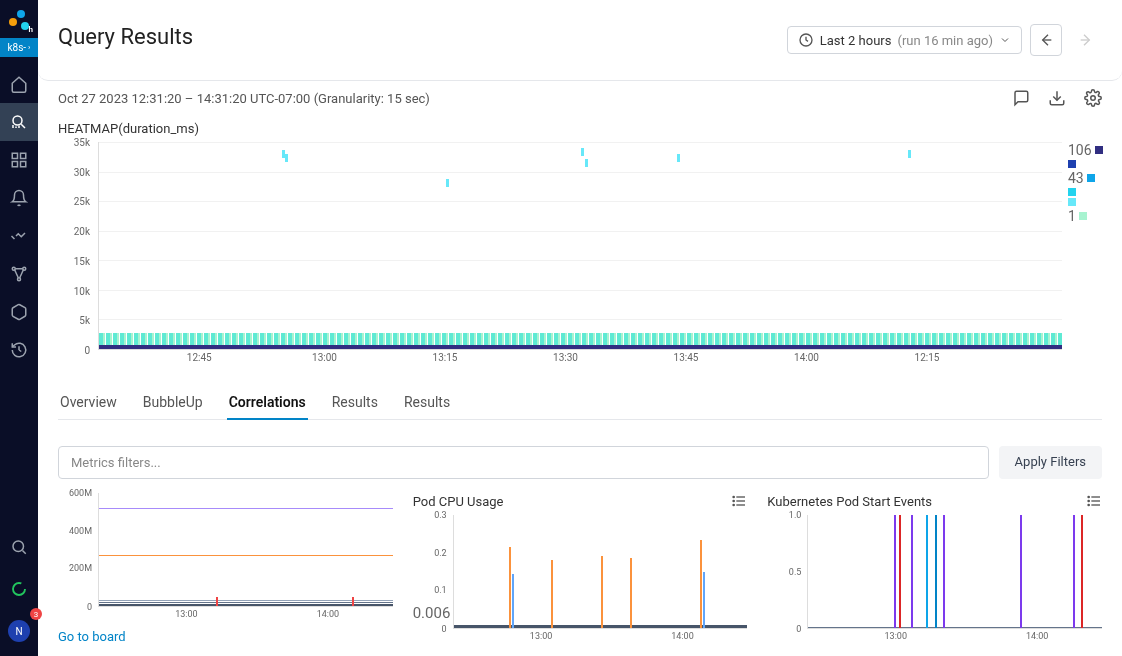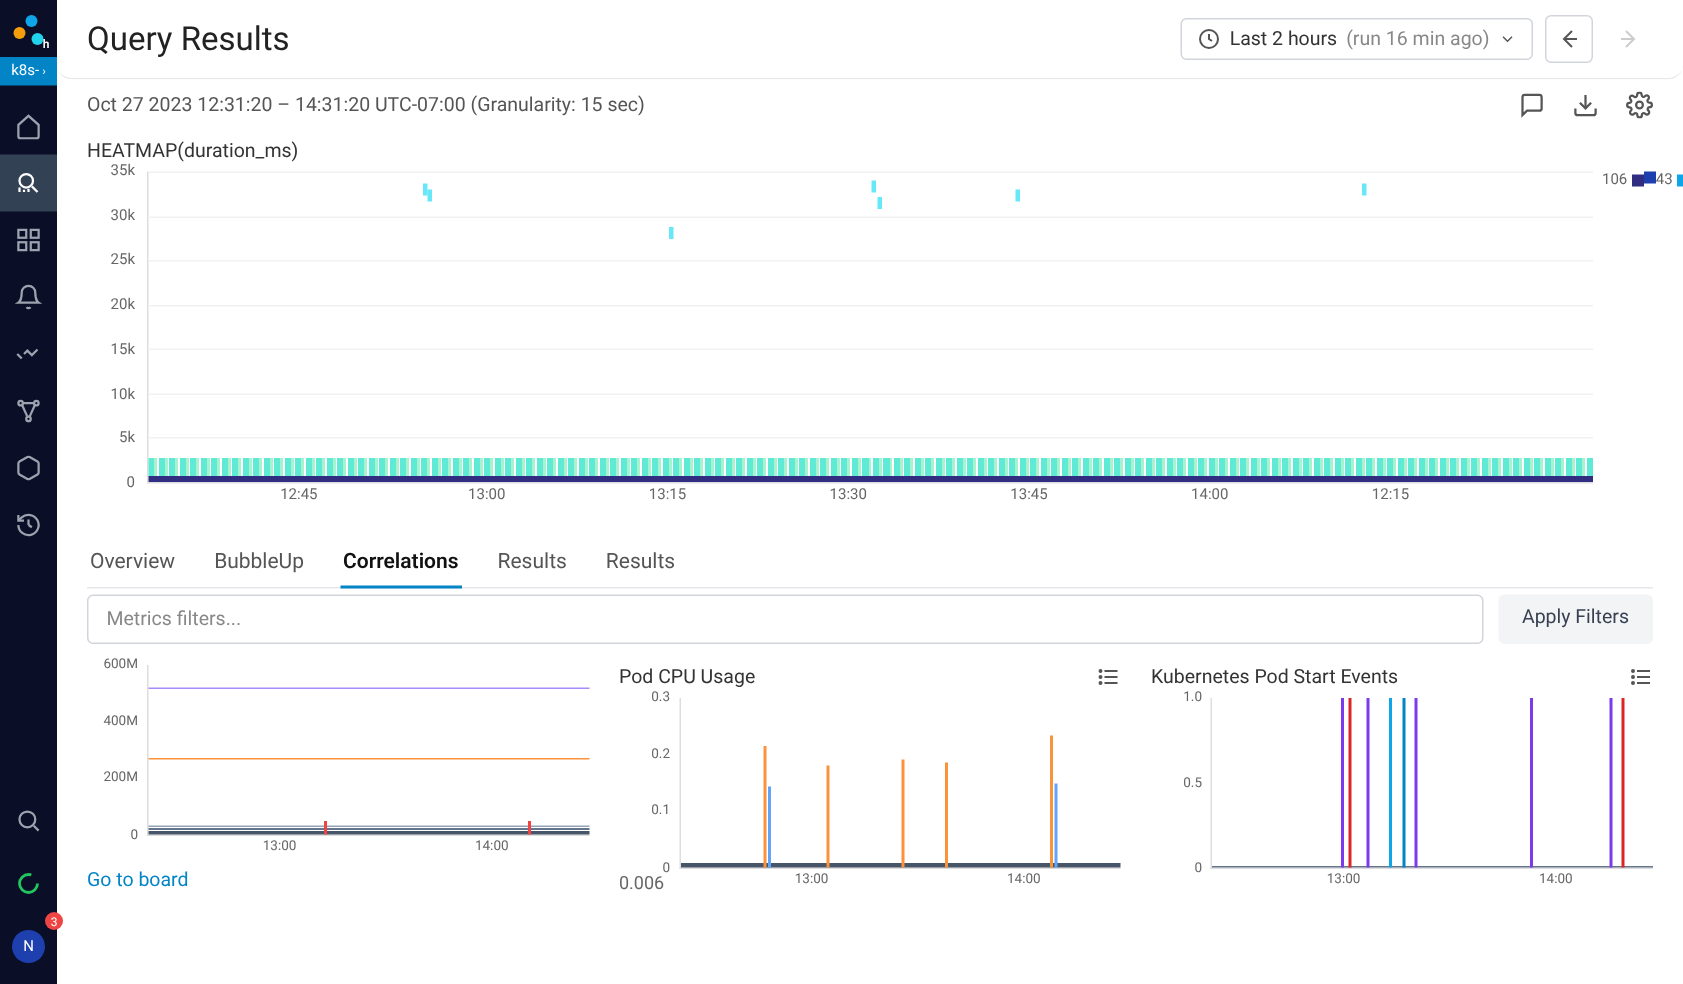"Query Results" .header { align-items: center -> none; padding: 10px 20px -> 24px 20px }
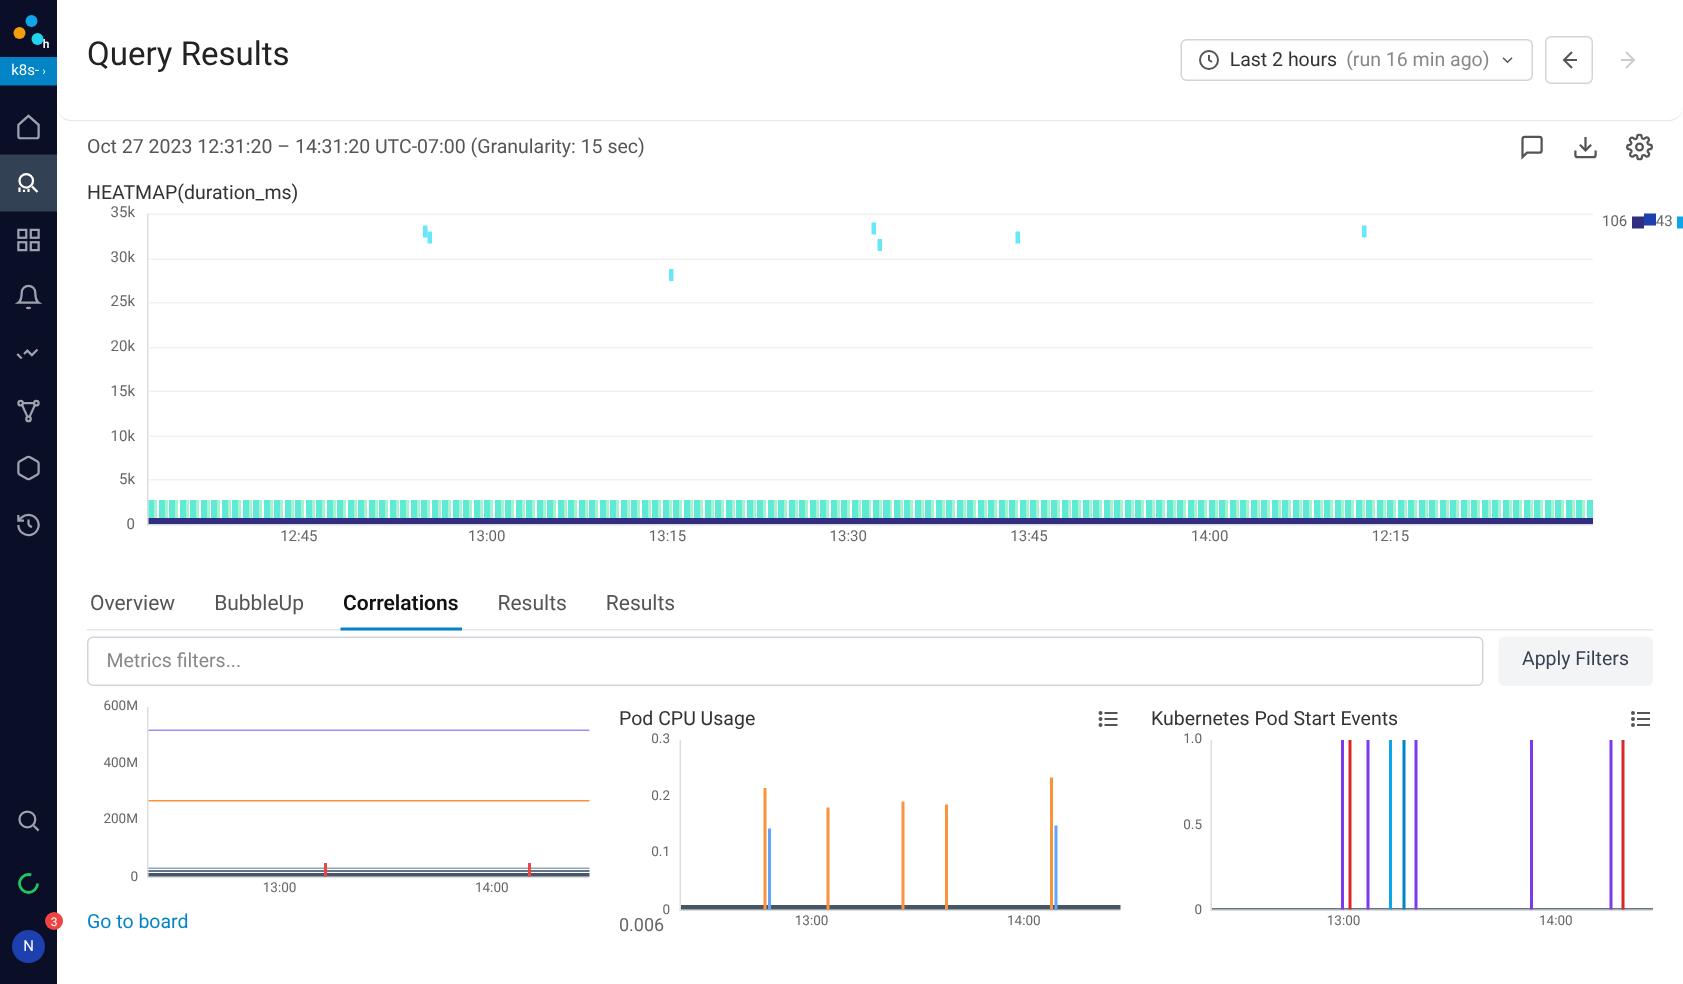"106" .legend { flex-direction: row -> column; font-size: 10px -> 14px }
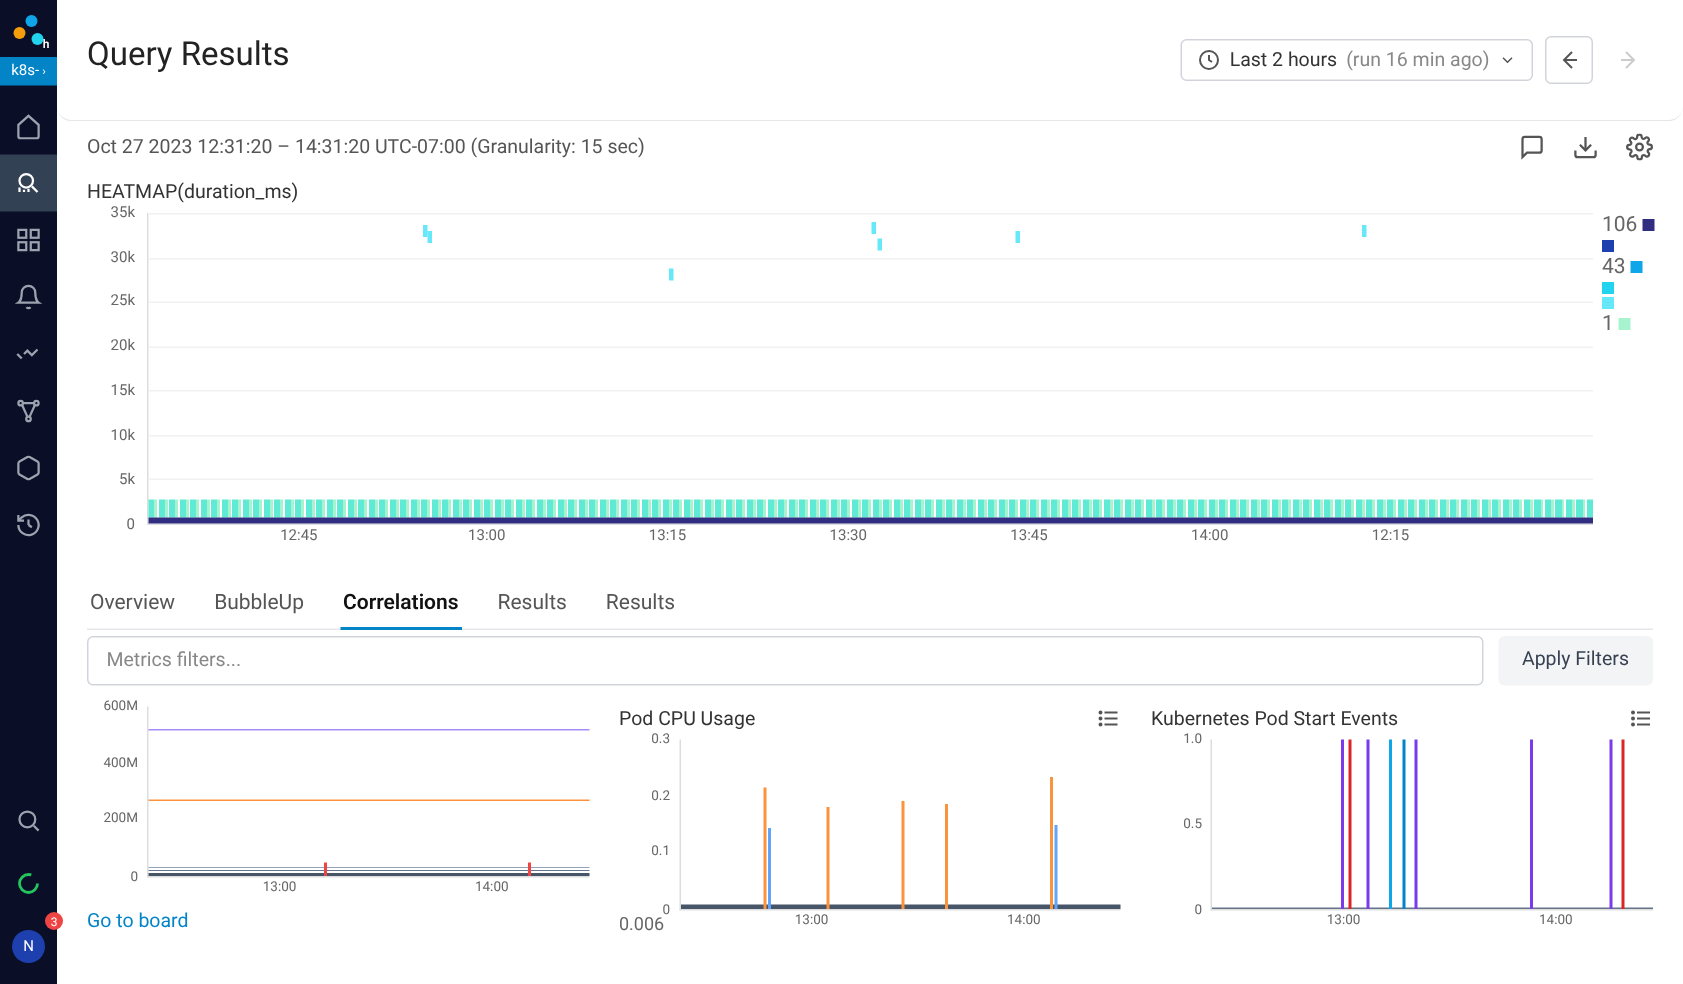"Overview" .tabs { margin: 18px 0 4px -> 18px 0 26px }
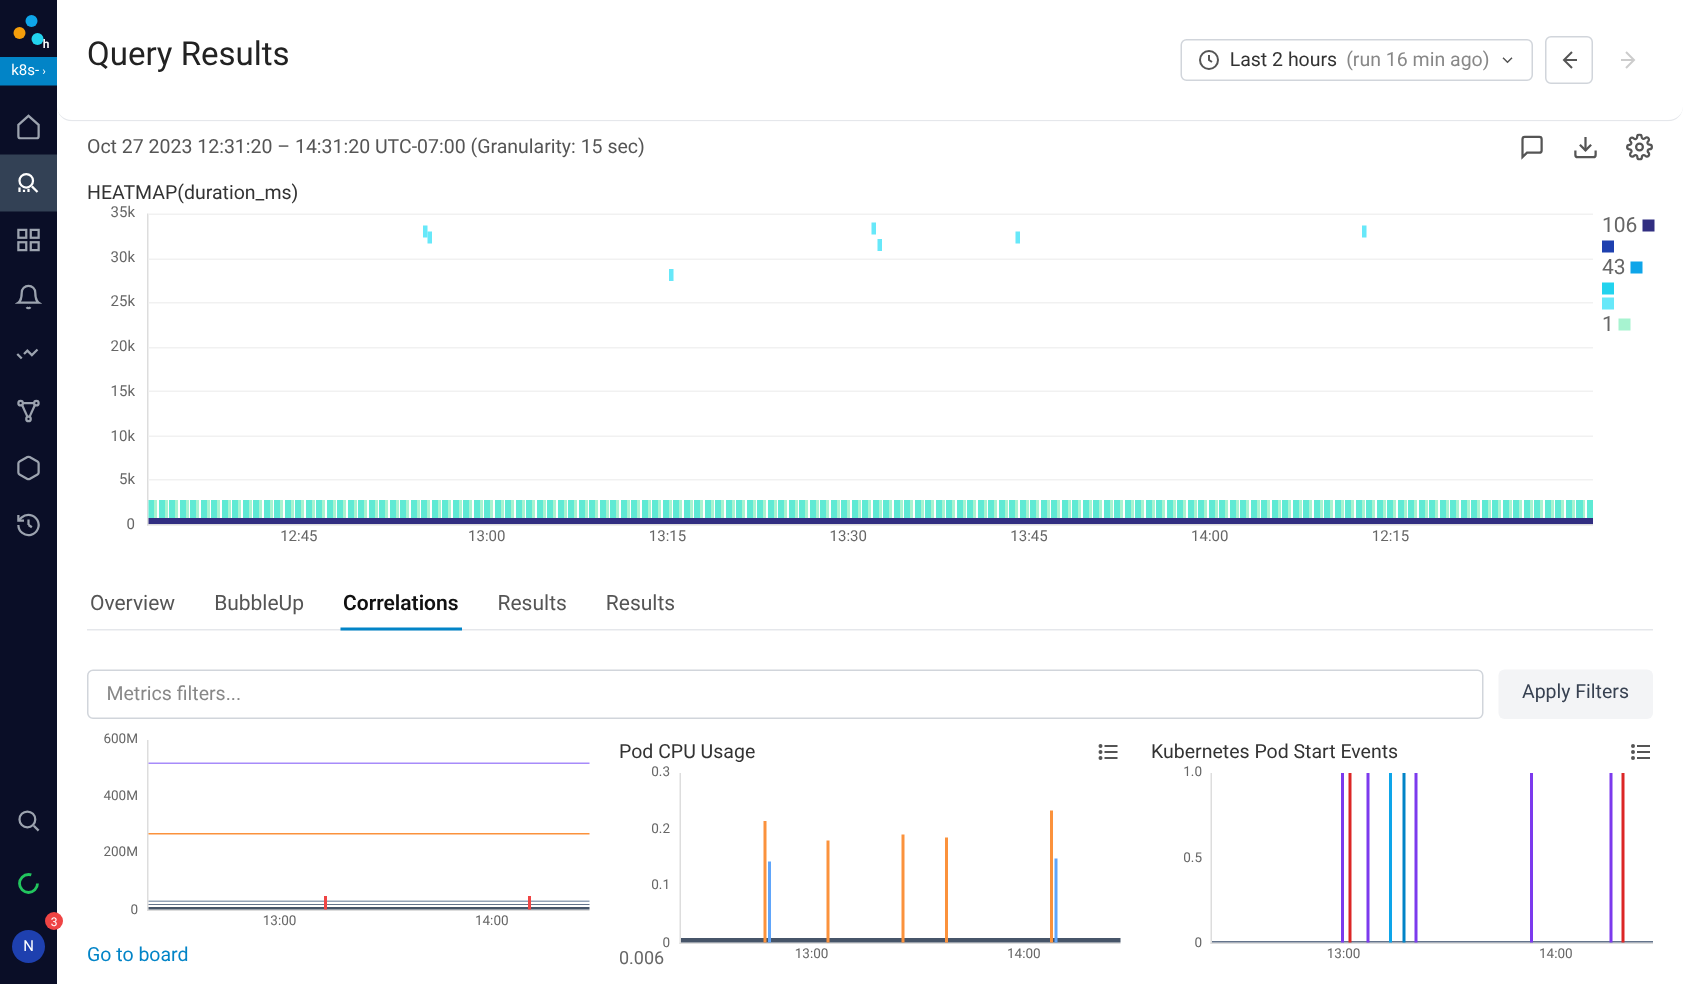"0.006" div { bottom: 0 -> 23px; font-size: 12px -> 15px }
